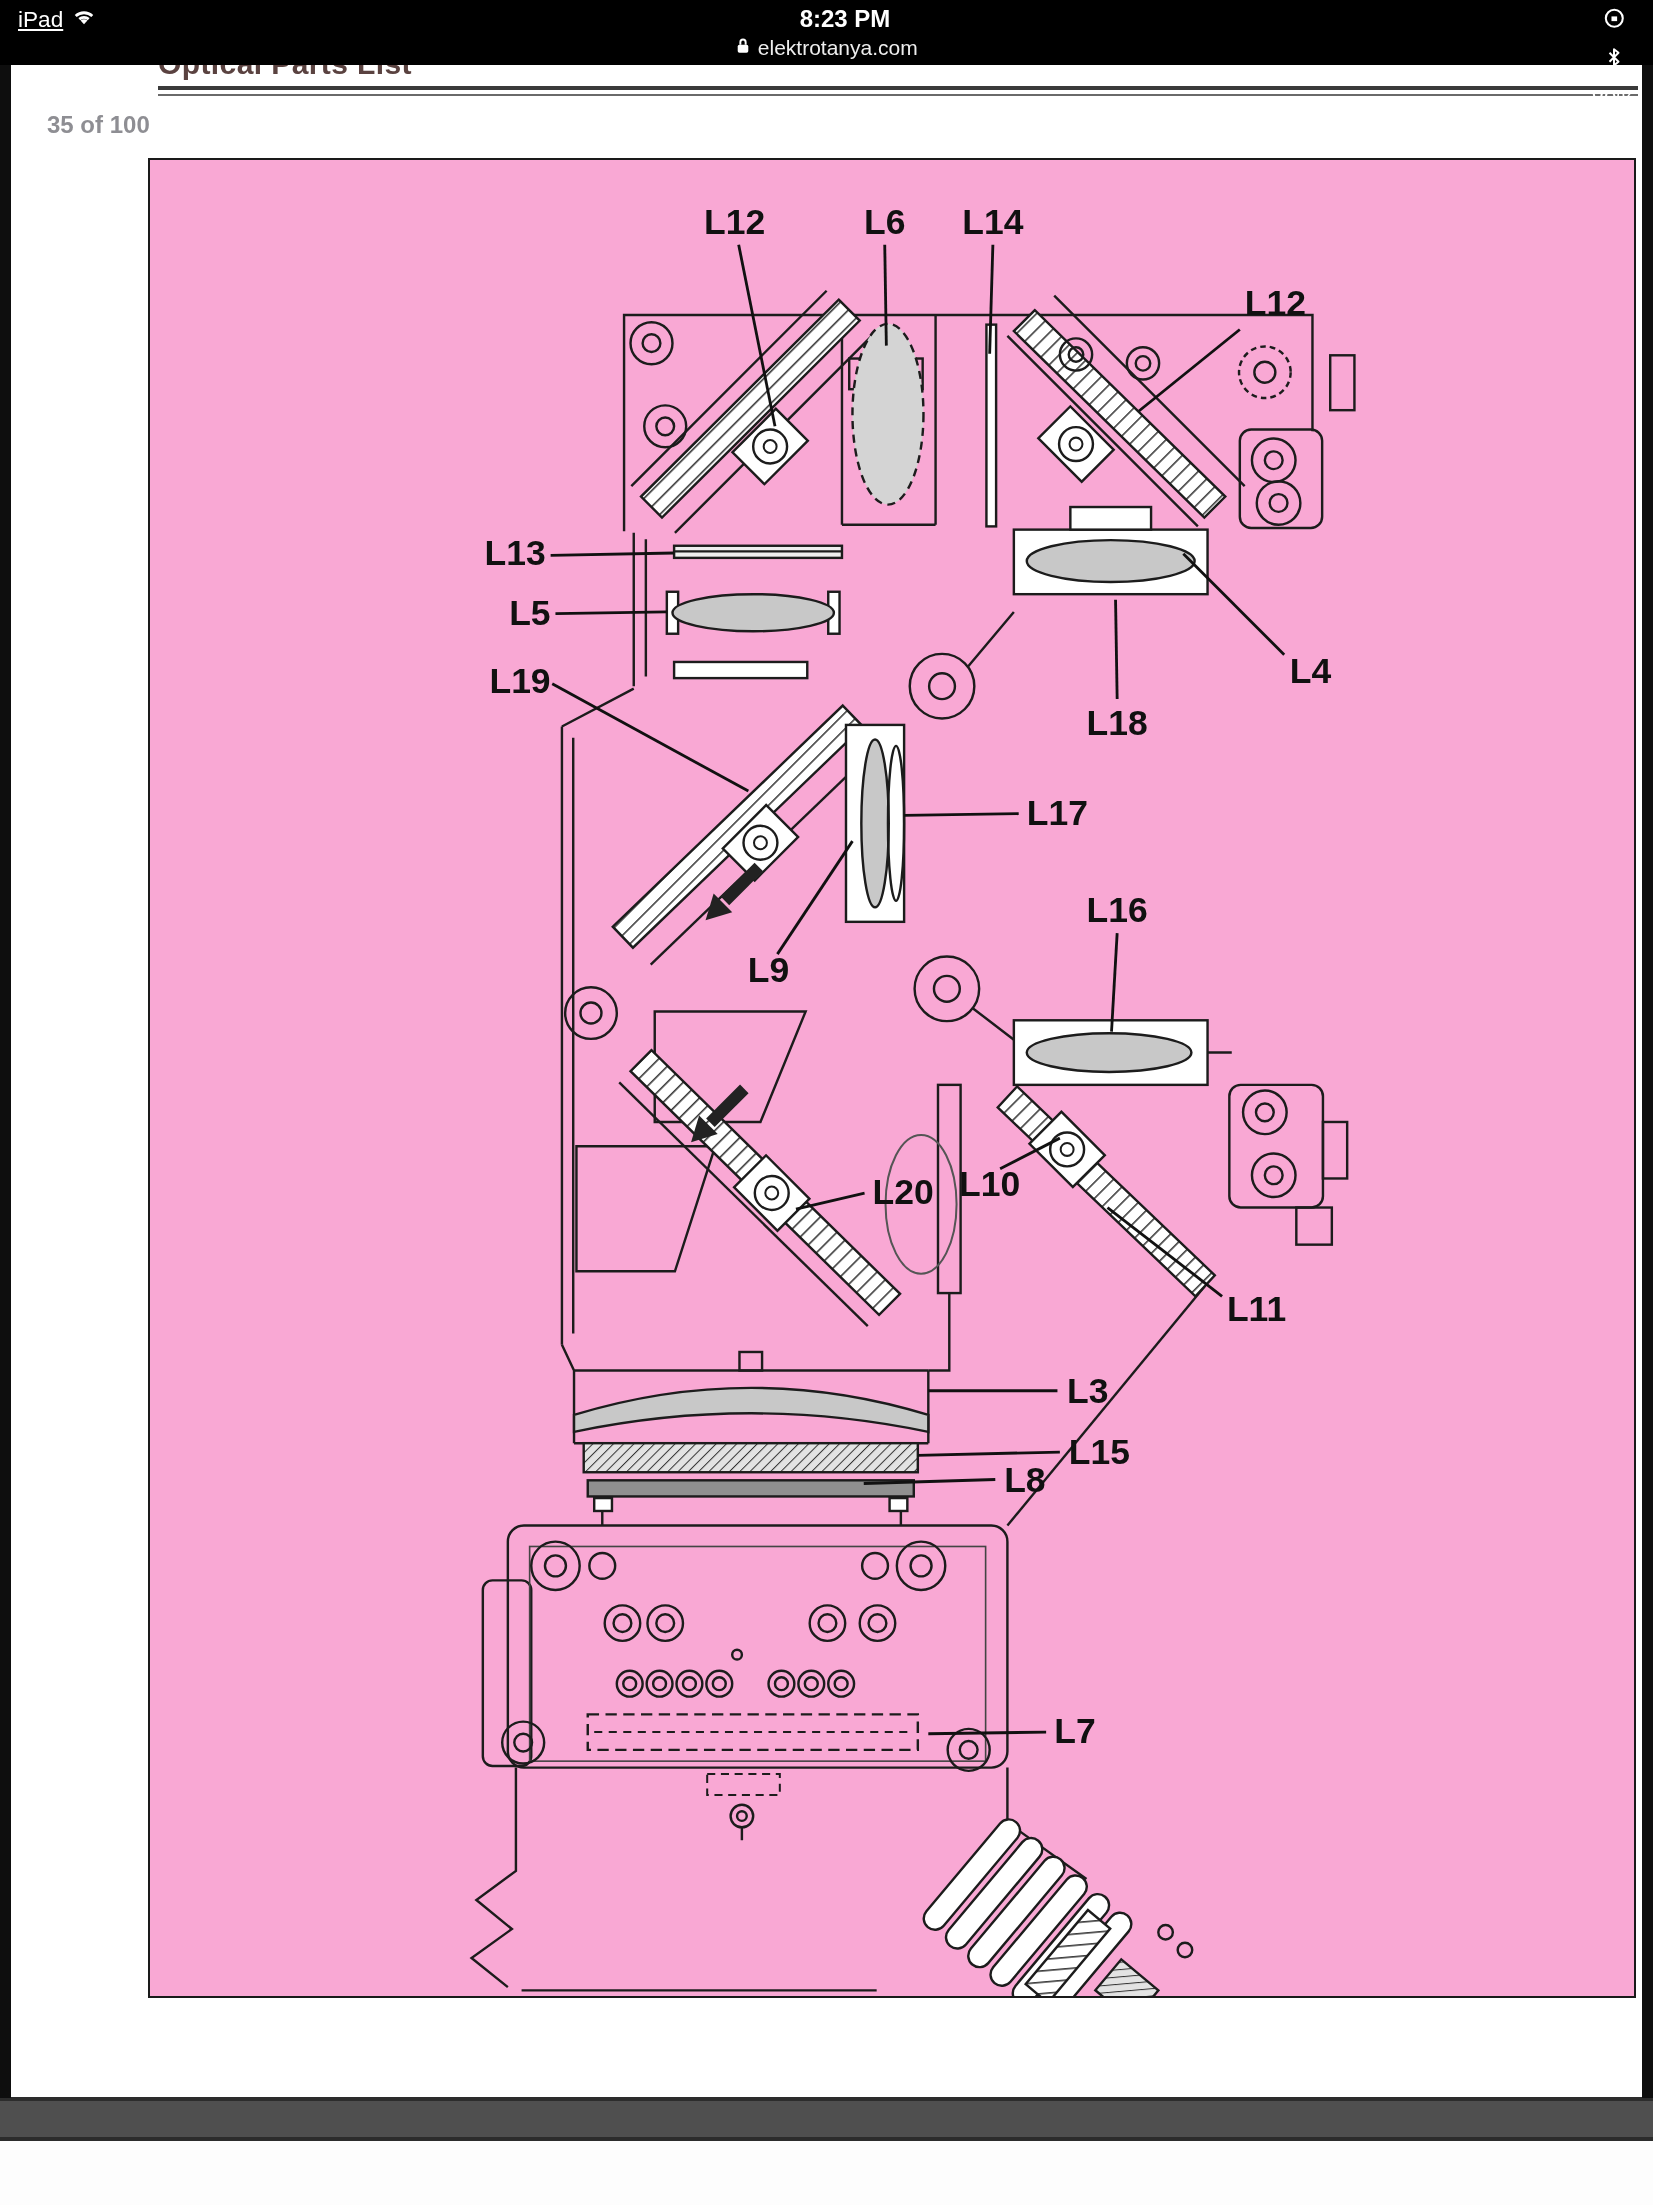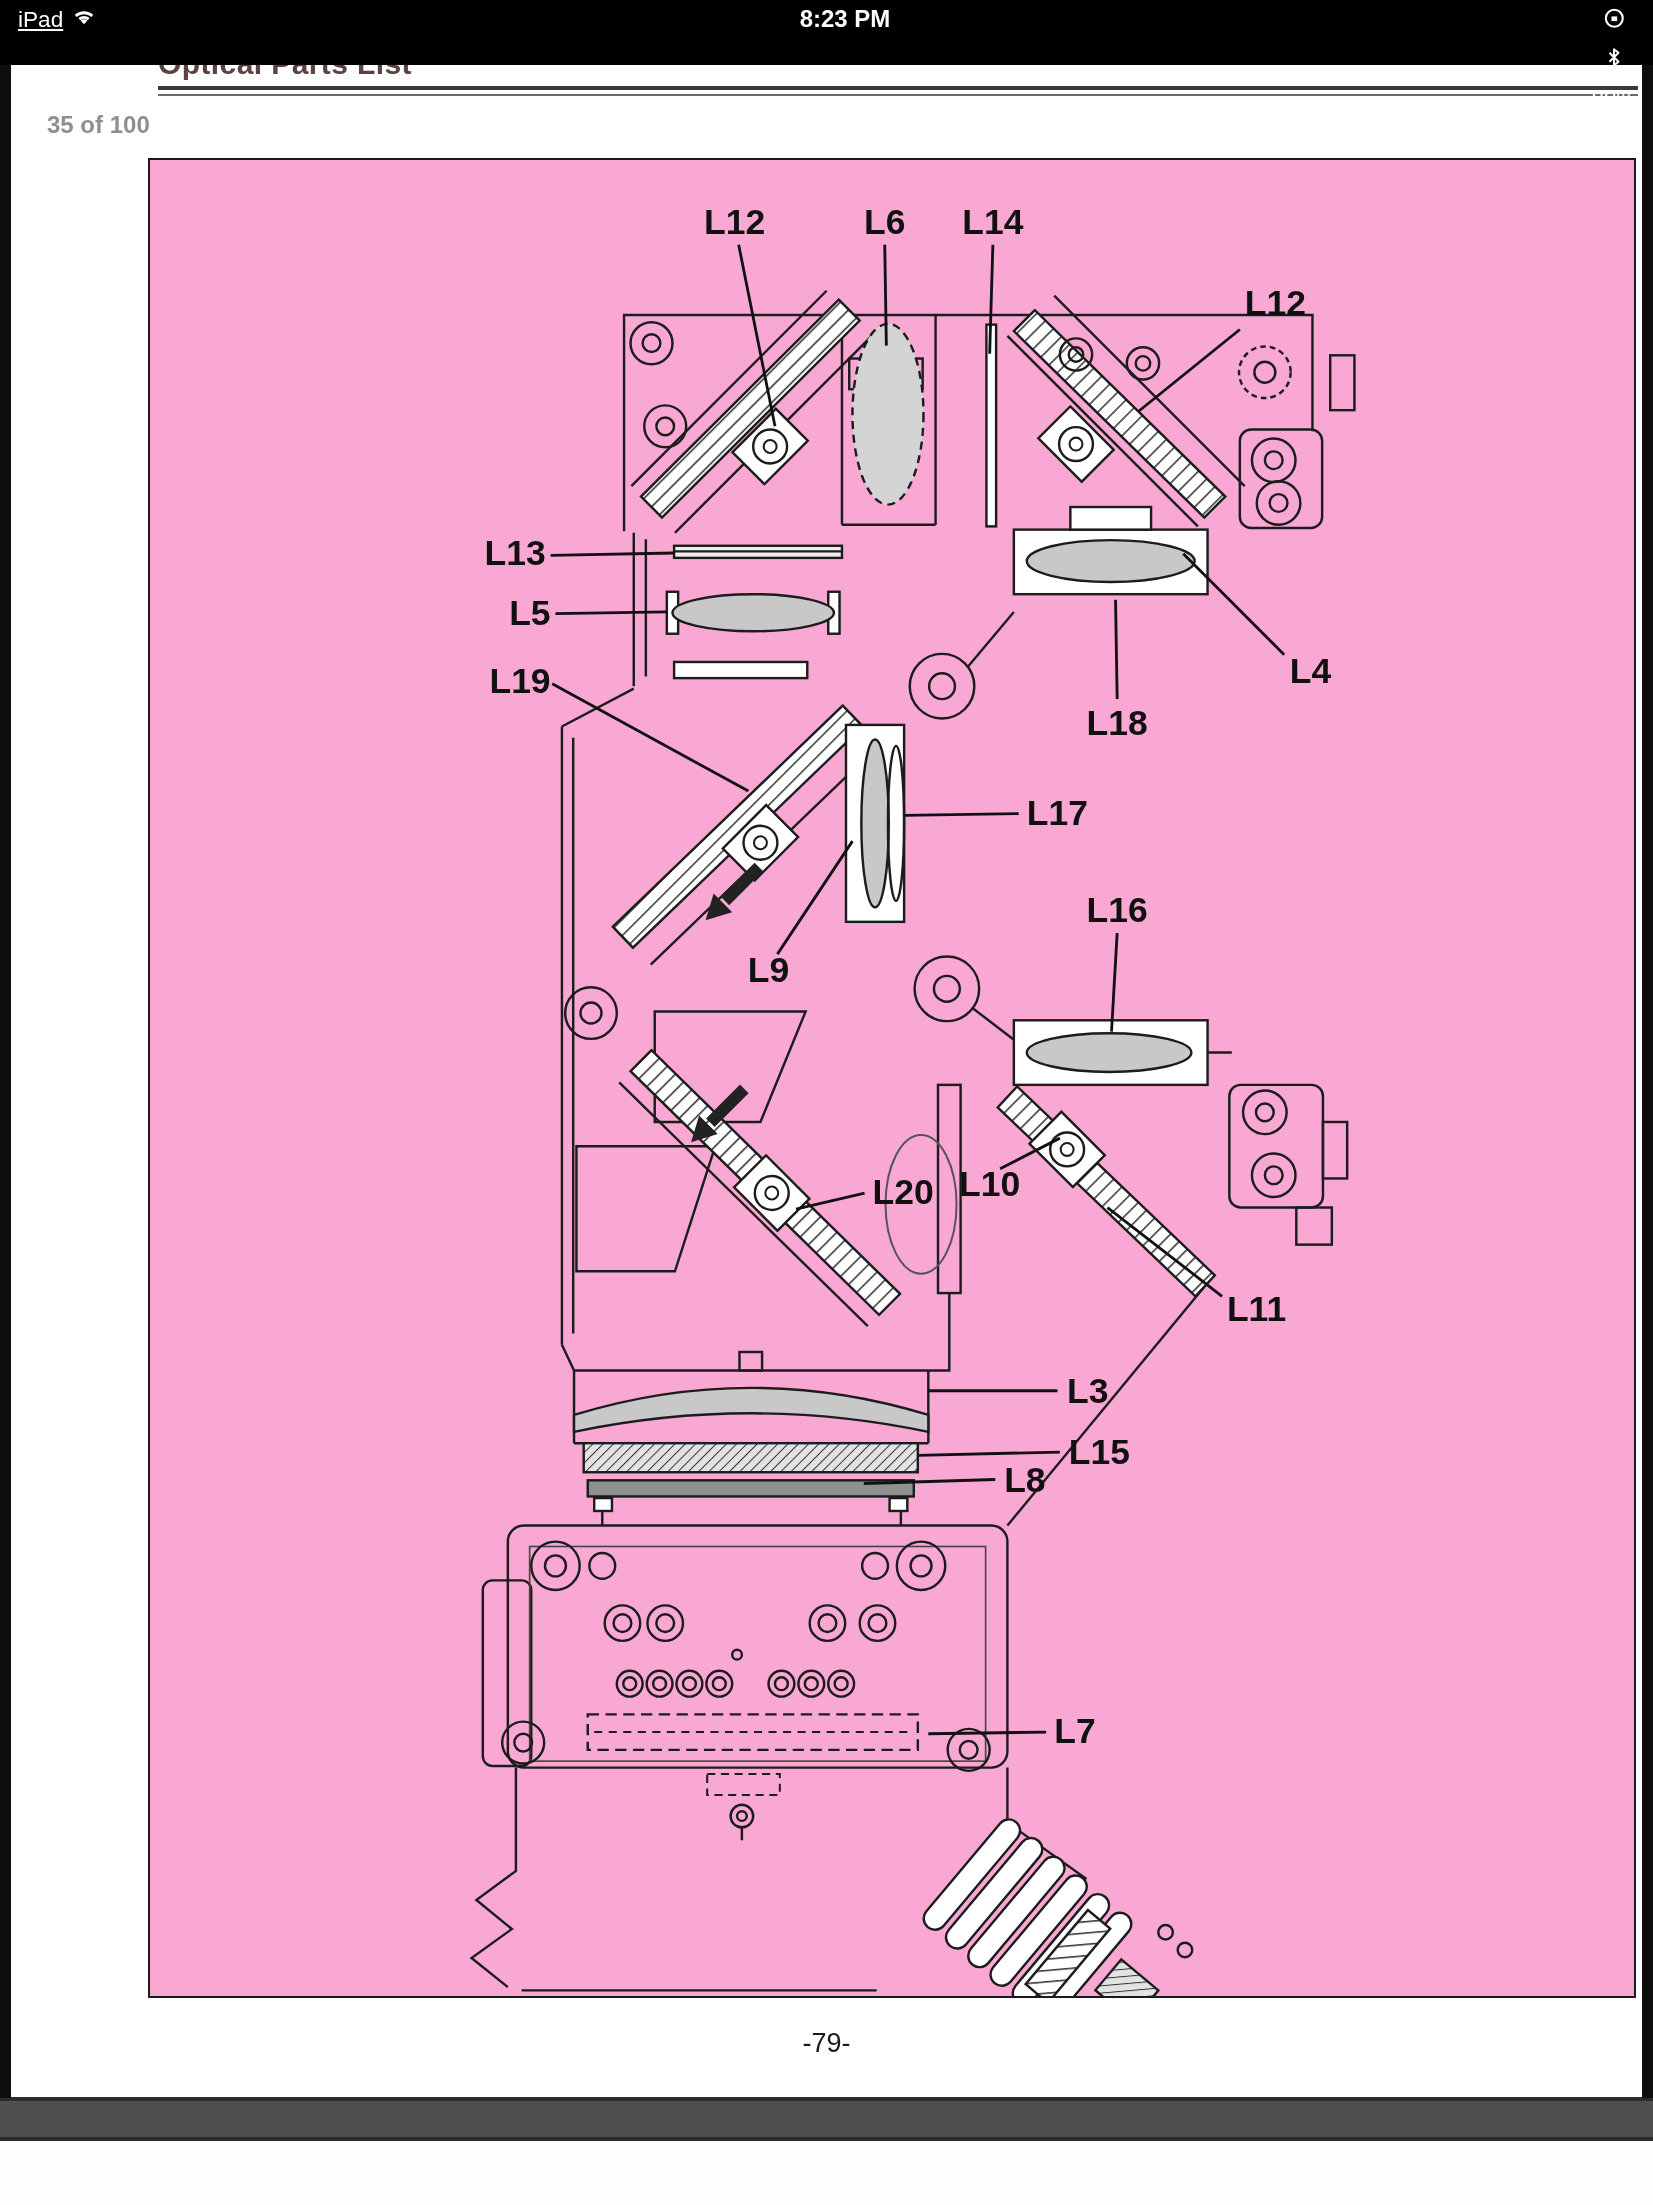"elektrotanya.com" div.sb-url { html: none -> <div> <span> <svg> <rect></rect> <path></path> </svg> </span> <span>elektrotanya.com</span> </div> }
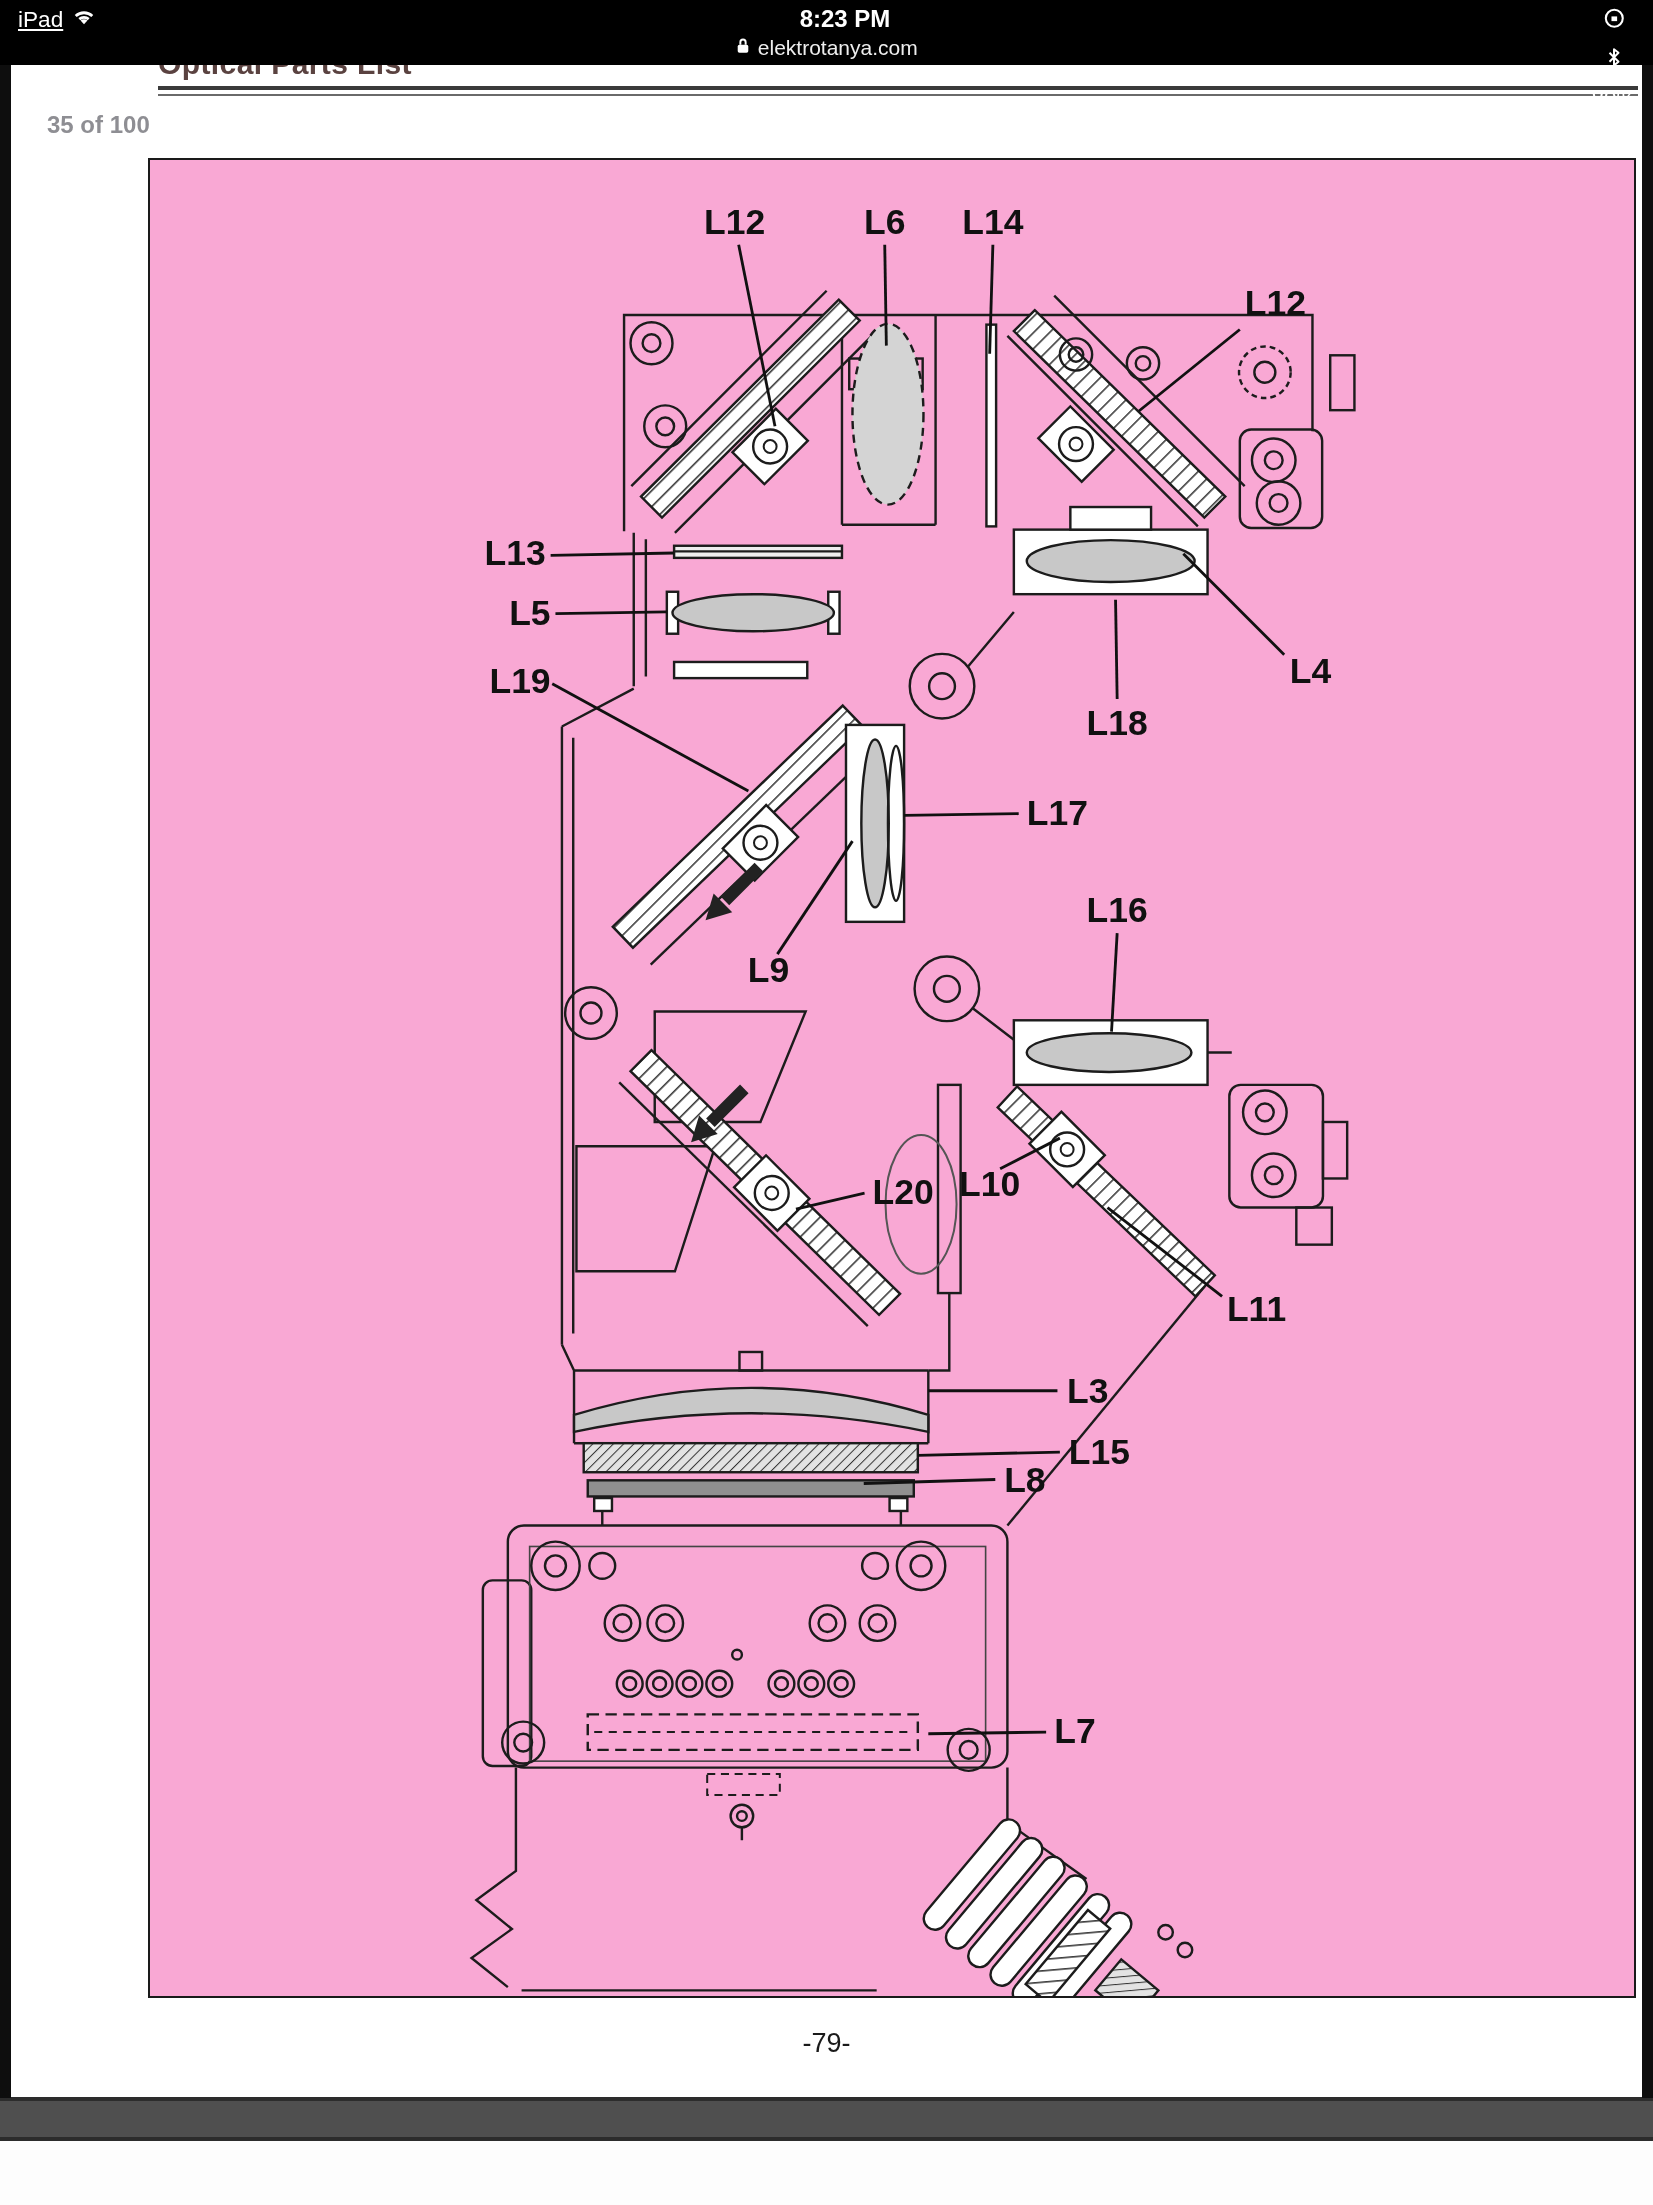"-79-" div.footer-num { html: <div>-79-</div> -> none }
